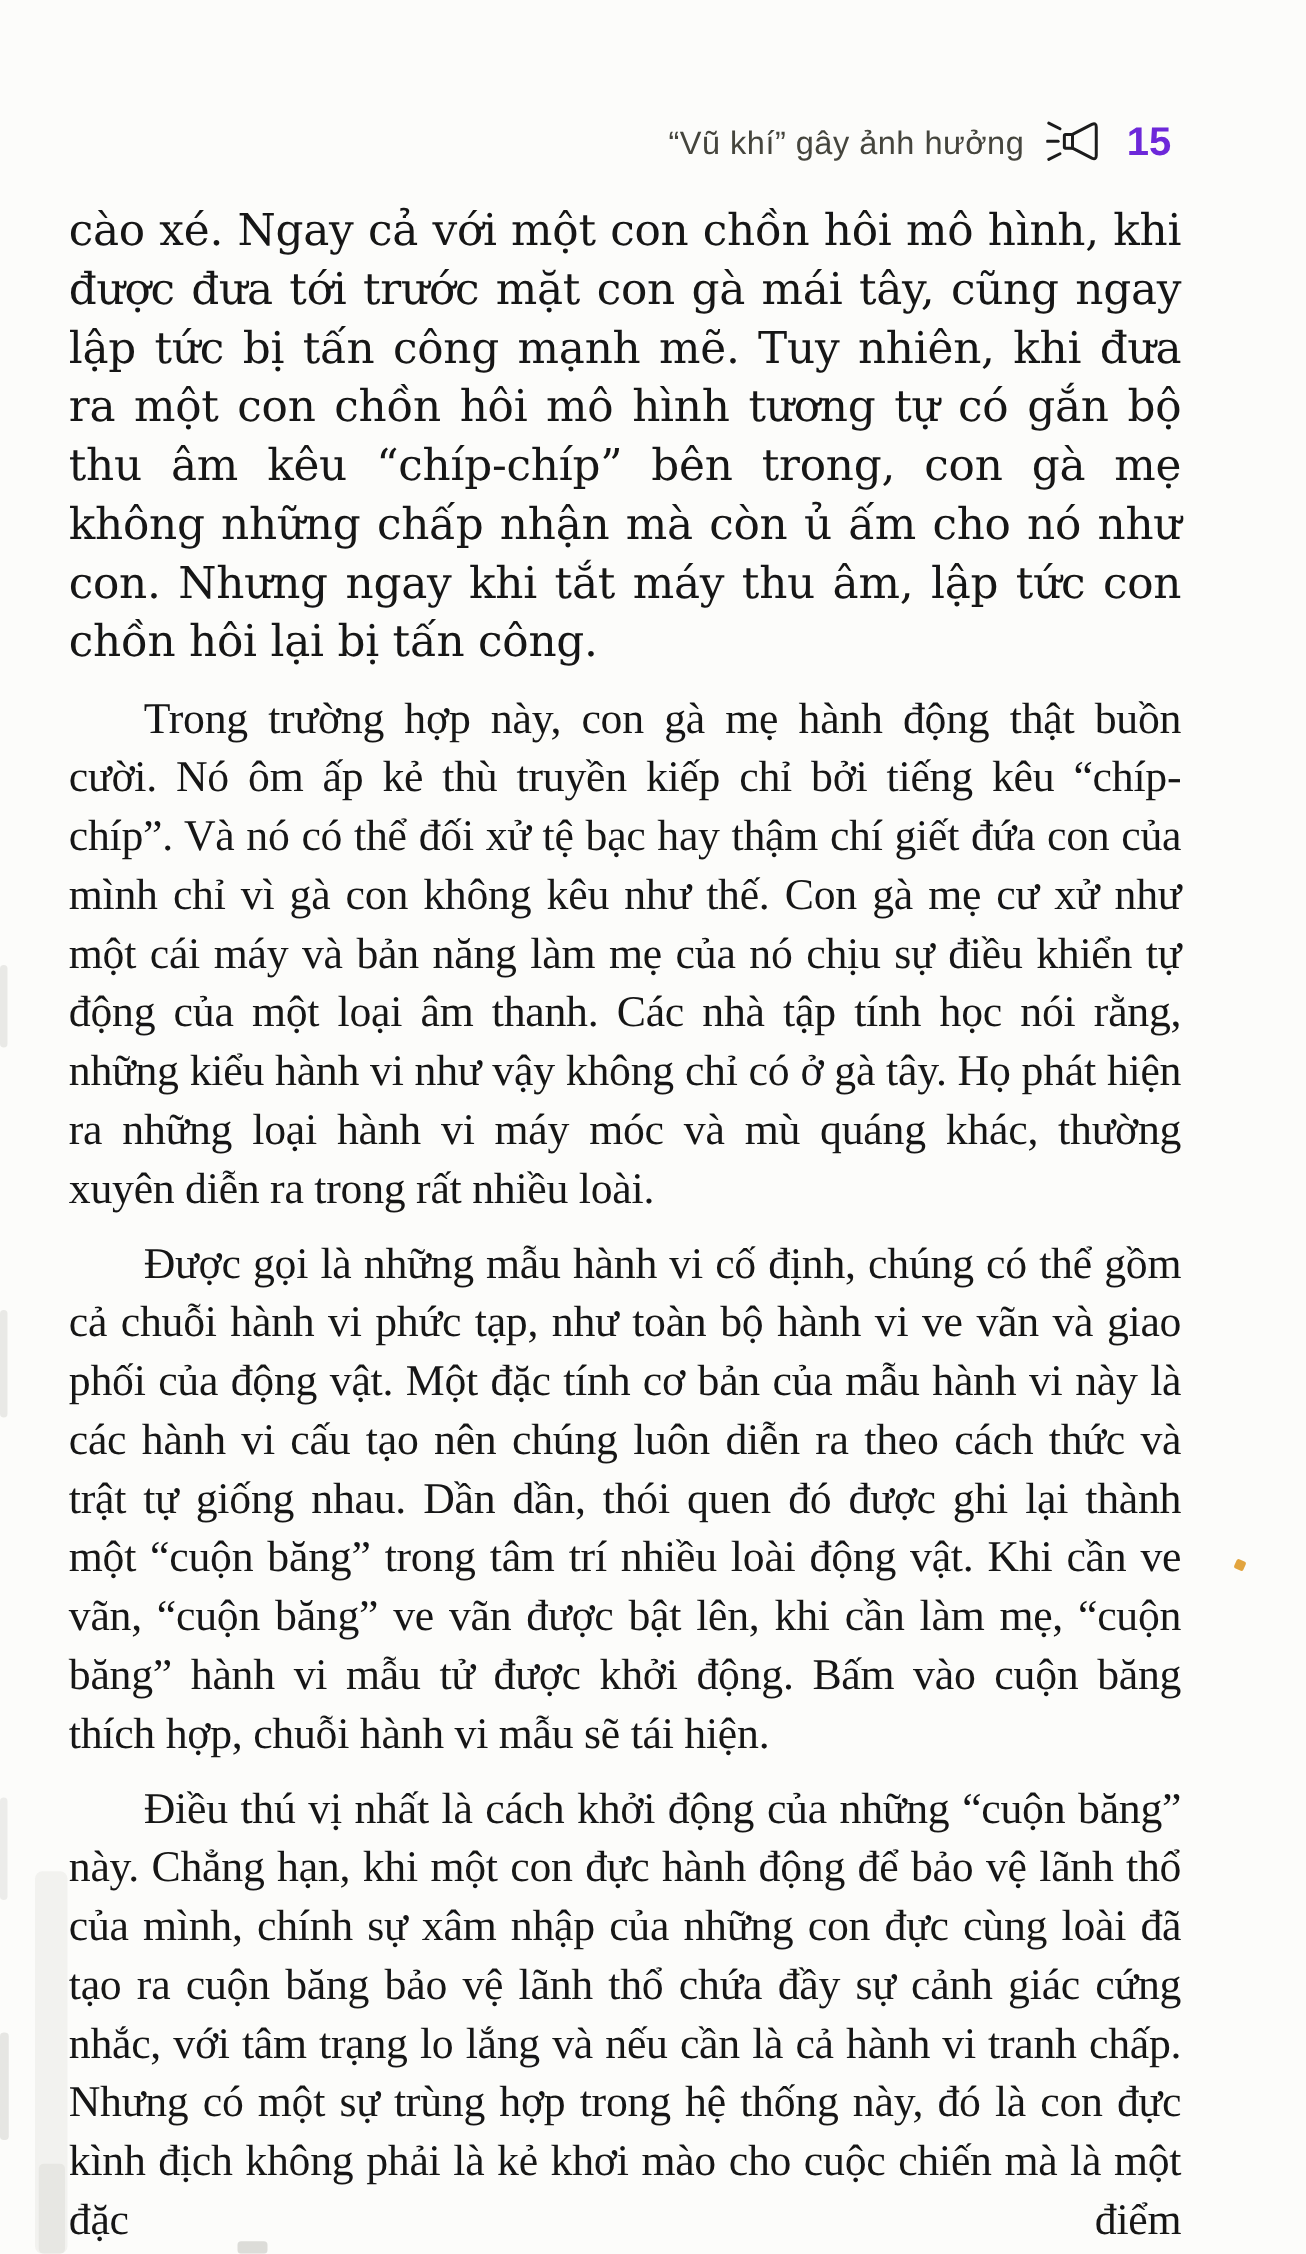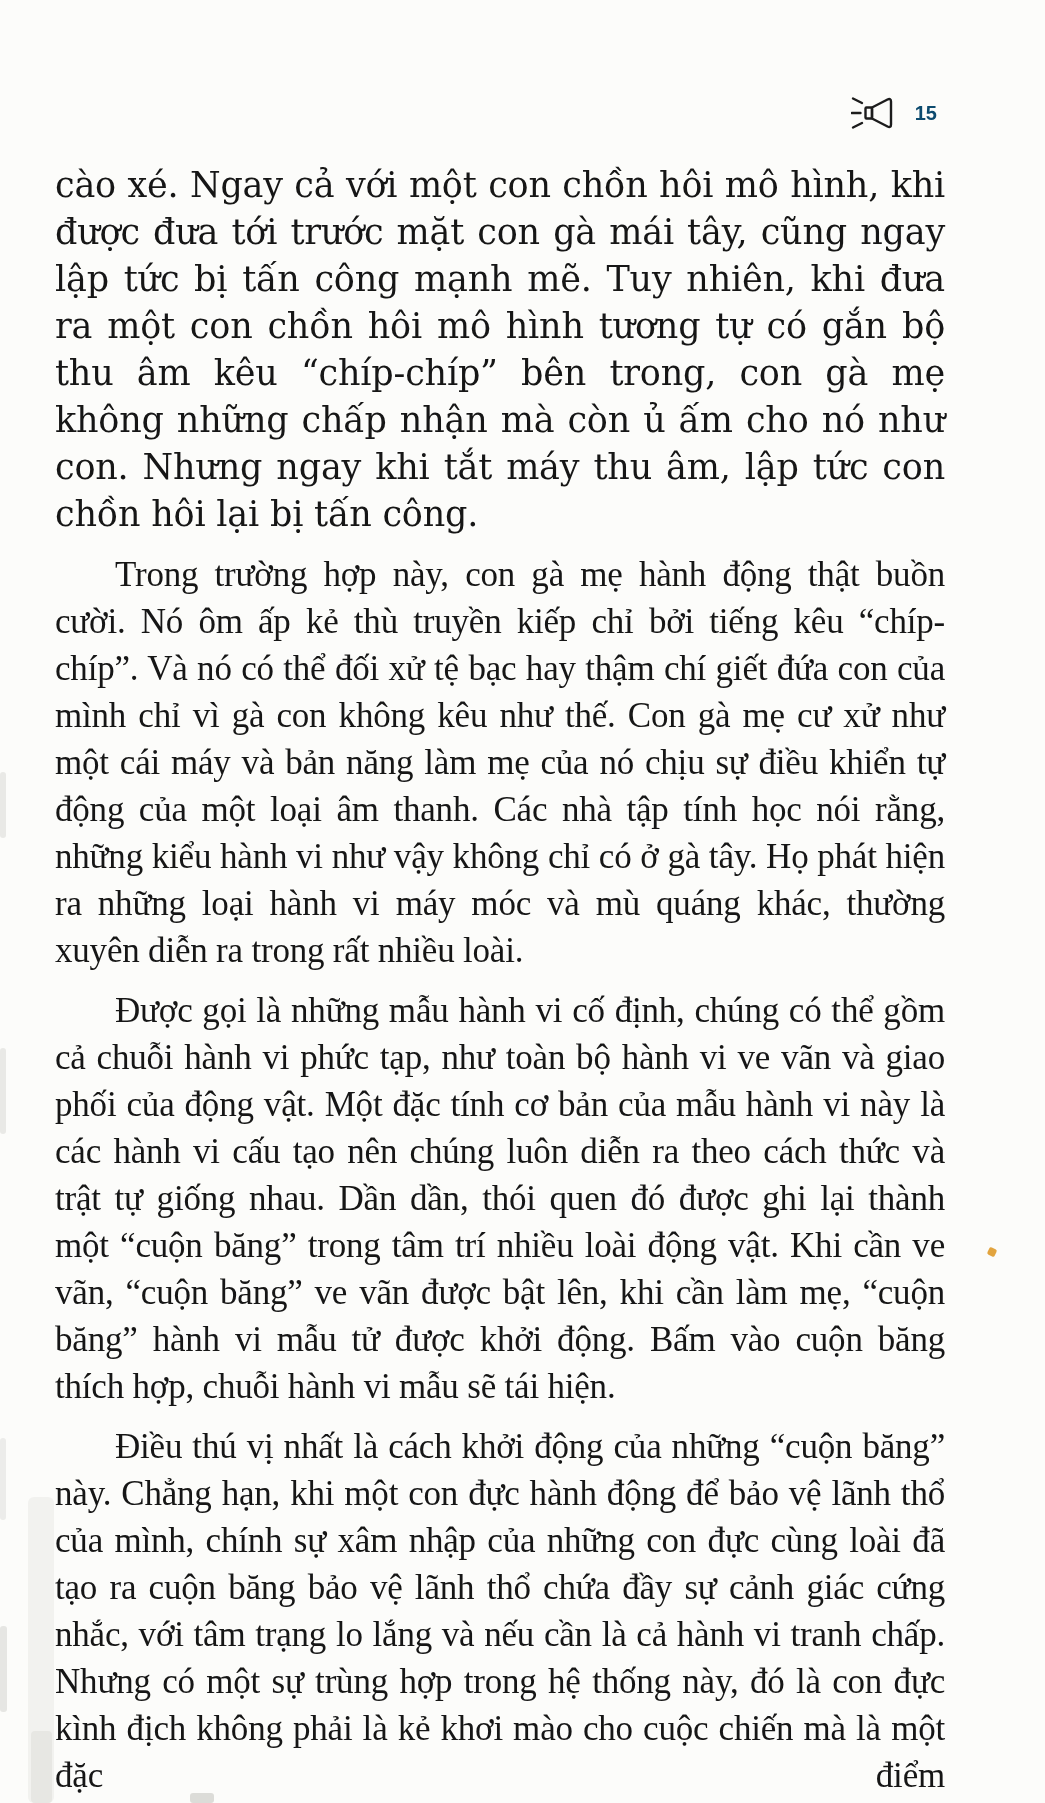"“Vũ khí” gây ảnh hưởng" span.running-title { html: none -> <span>“Vũ khí” gây ảnh hưởng</span> }
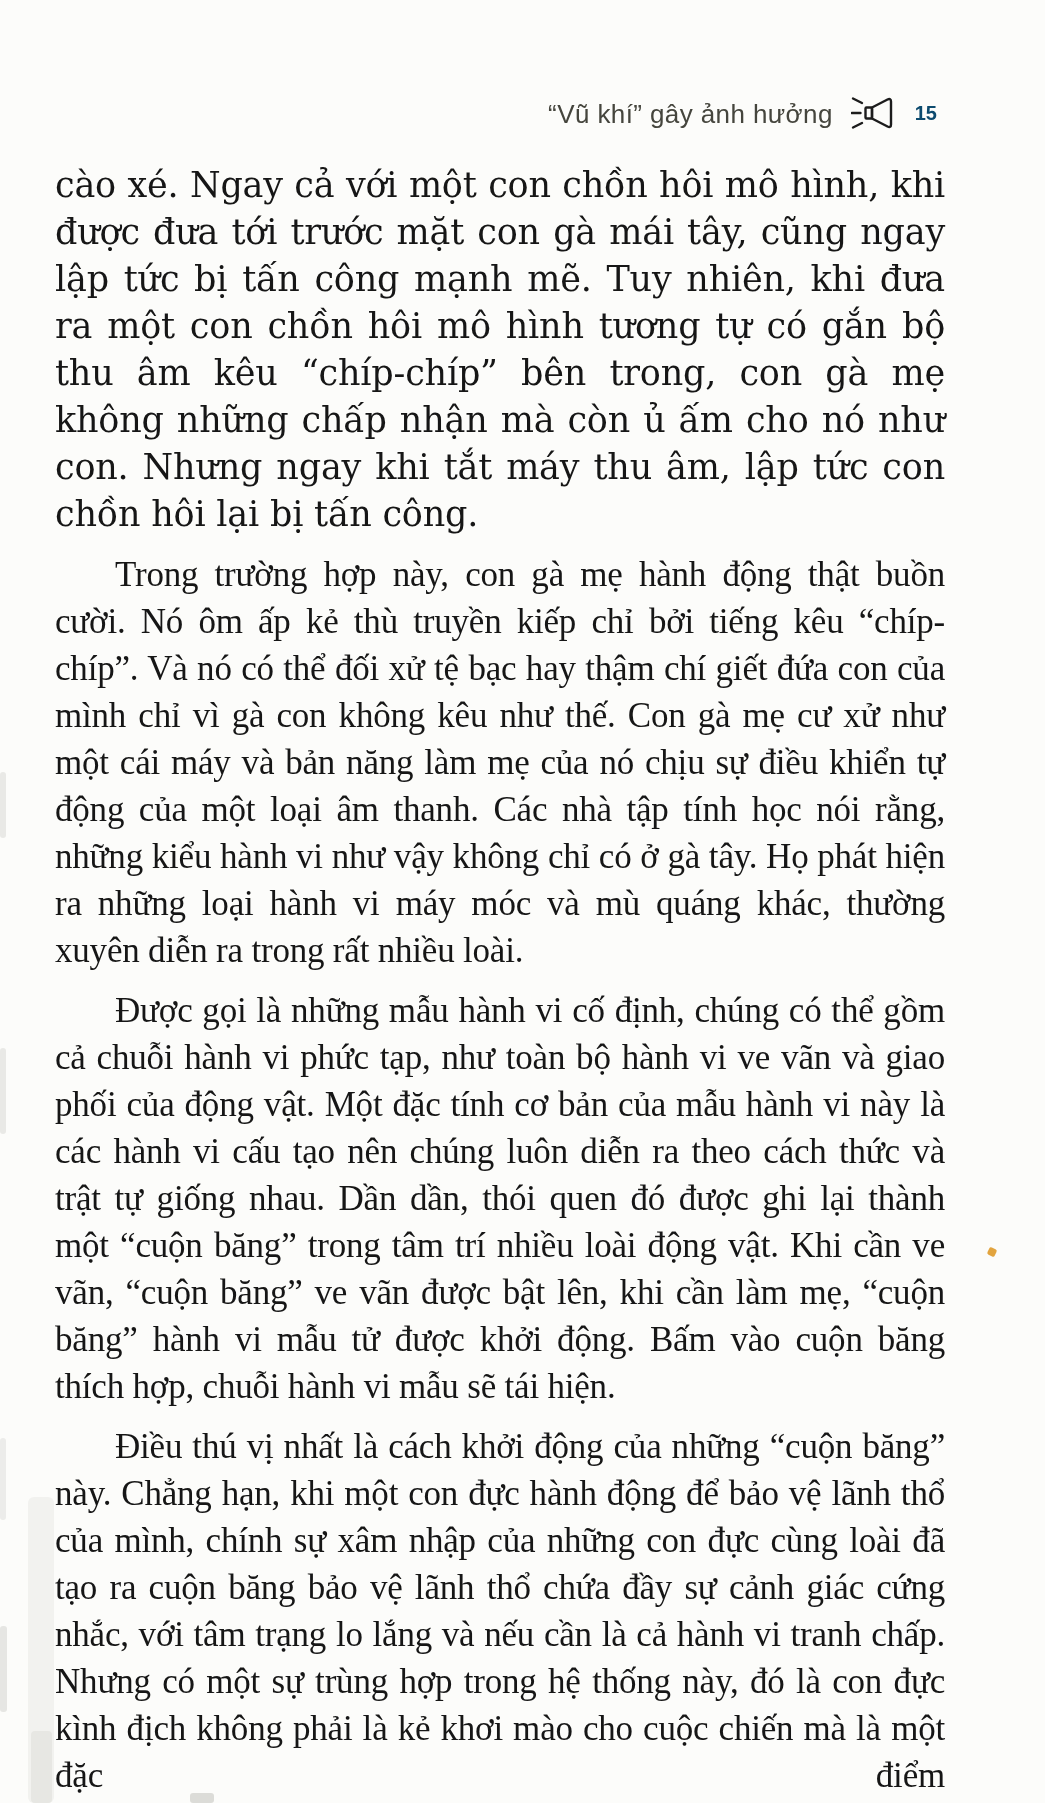"15" .page-number { color: #0c4a6e -> #6d28d9; font-size: 20px -> 32px }
